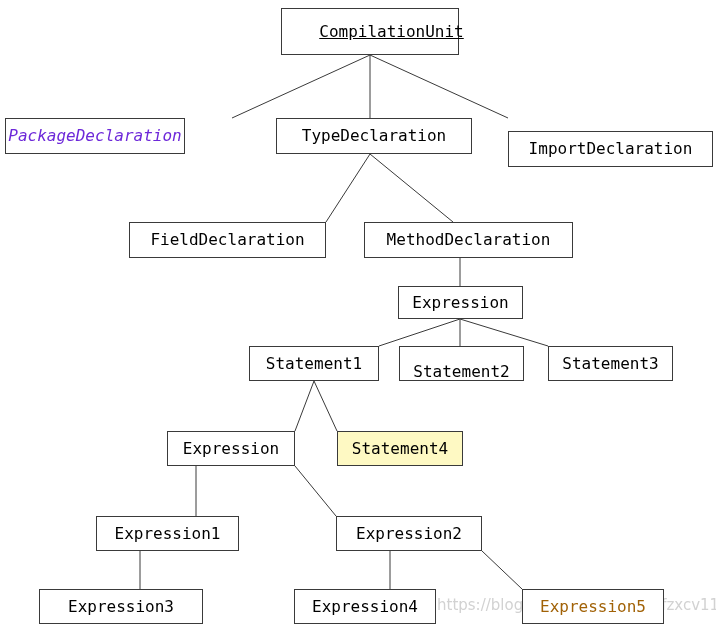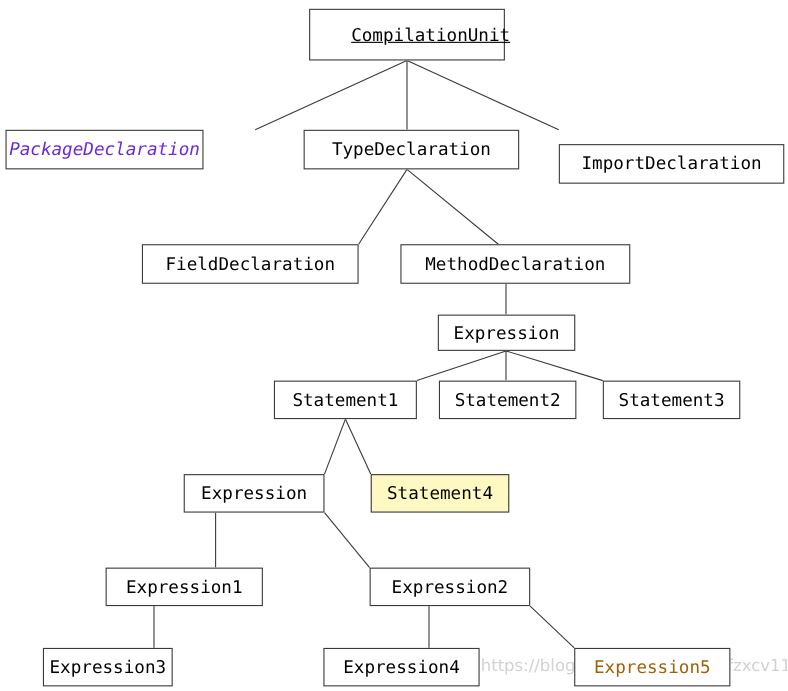"Statement2" div.node { align-items: none -> flex-end }
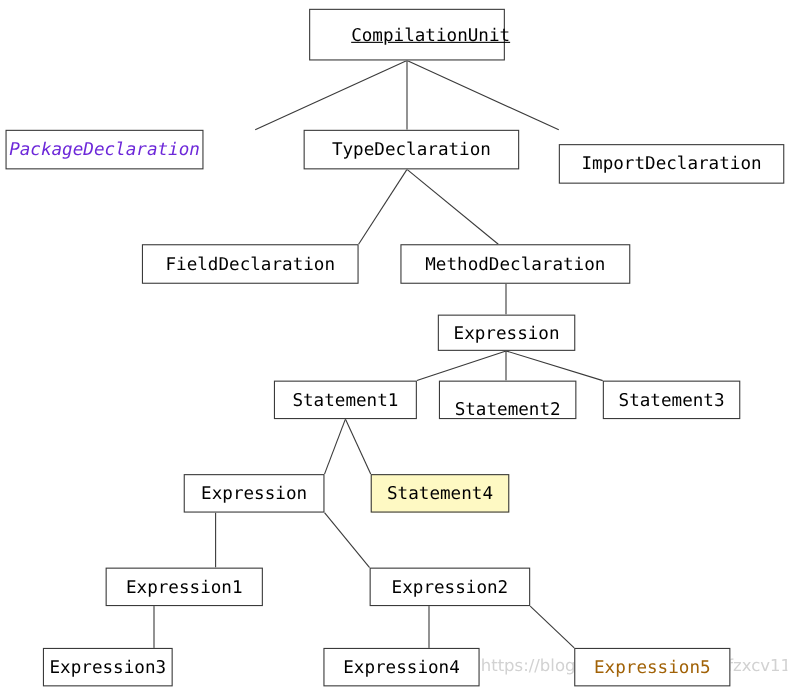"Expression3" div.node { width: 118px -> 164px }
